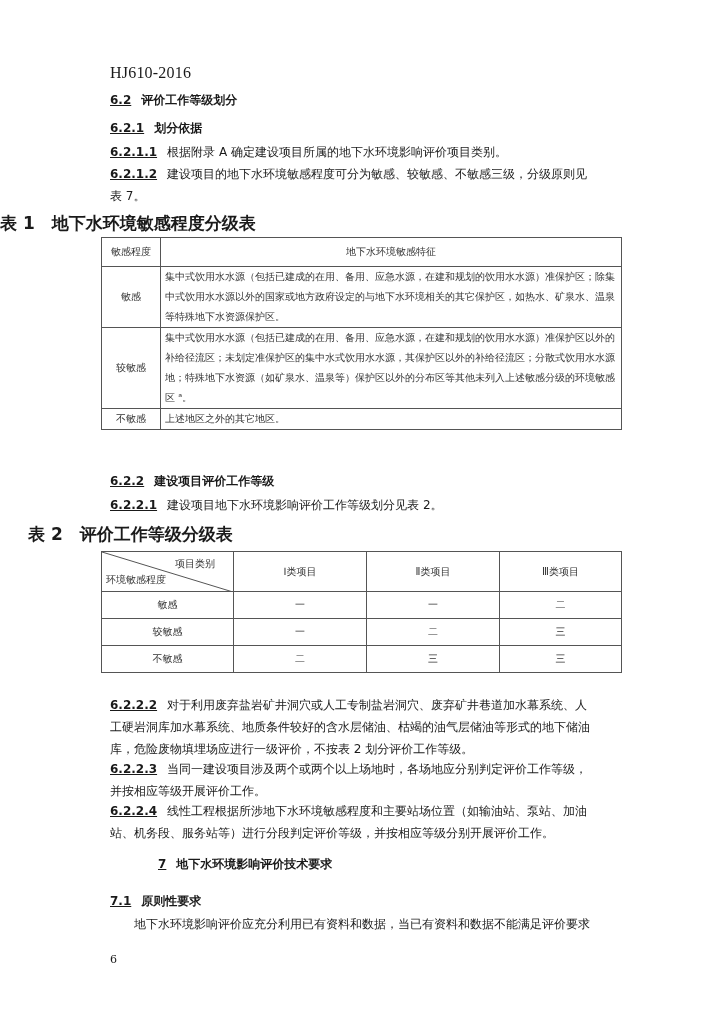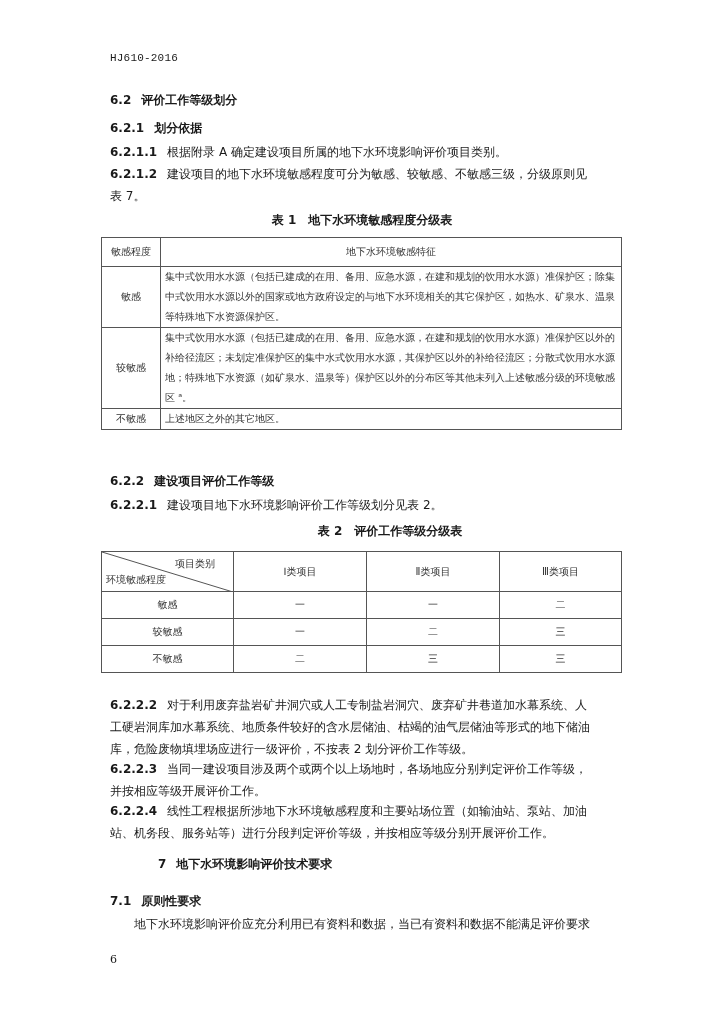"HJ610-2016" .hdr { font-family: Liberation Mono, monospace -> Liberation Serif, serif; font-size: 11px -> 16px; top: 52px -> 64px }
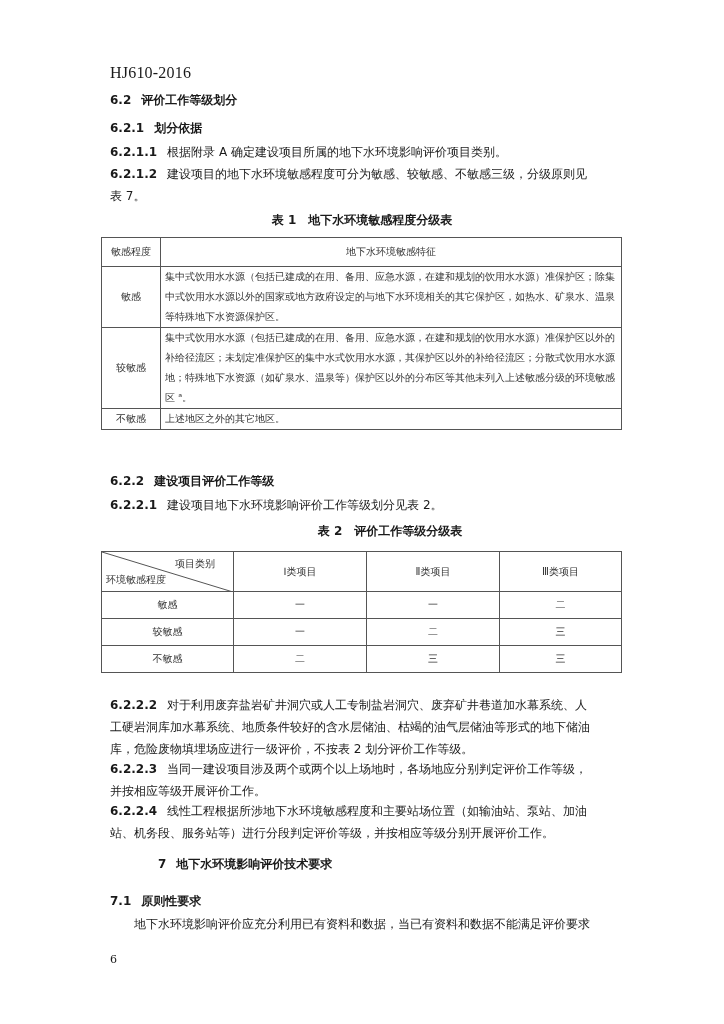"6.2" .num { text-decoration: none -> underline }
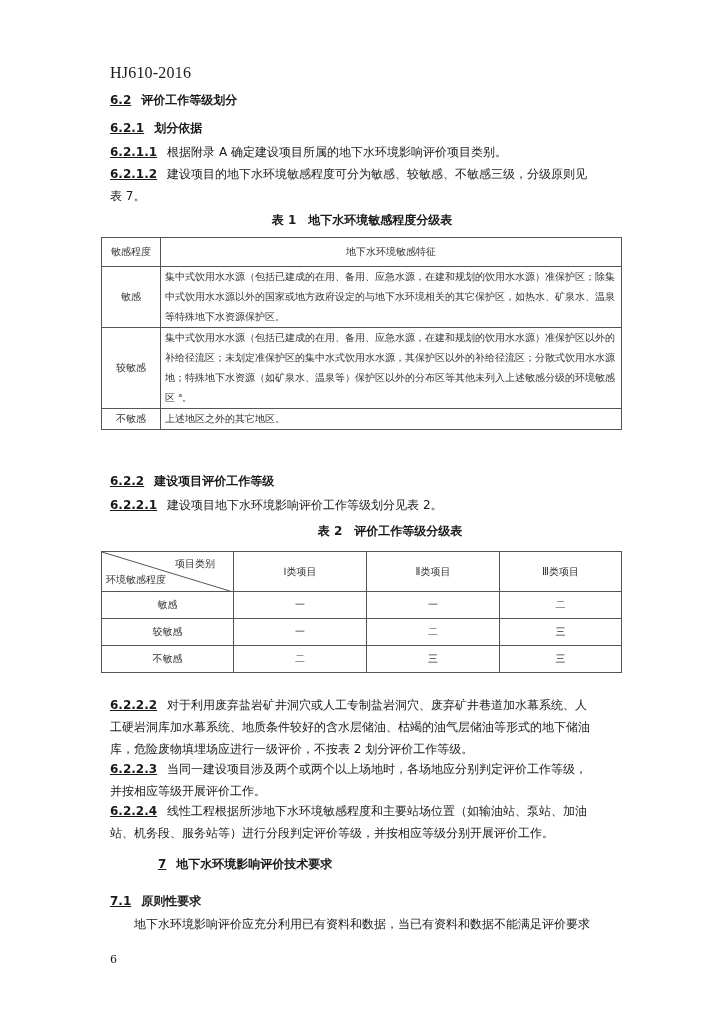"表 1 地下水环境敏感程度分级表" .cap { font-size: 12px -> 17px; text-align: center -> left }
